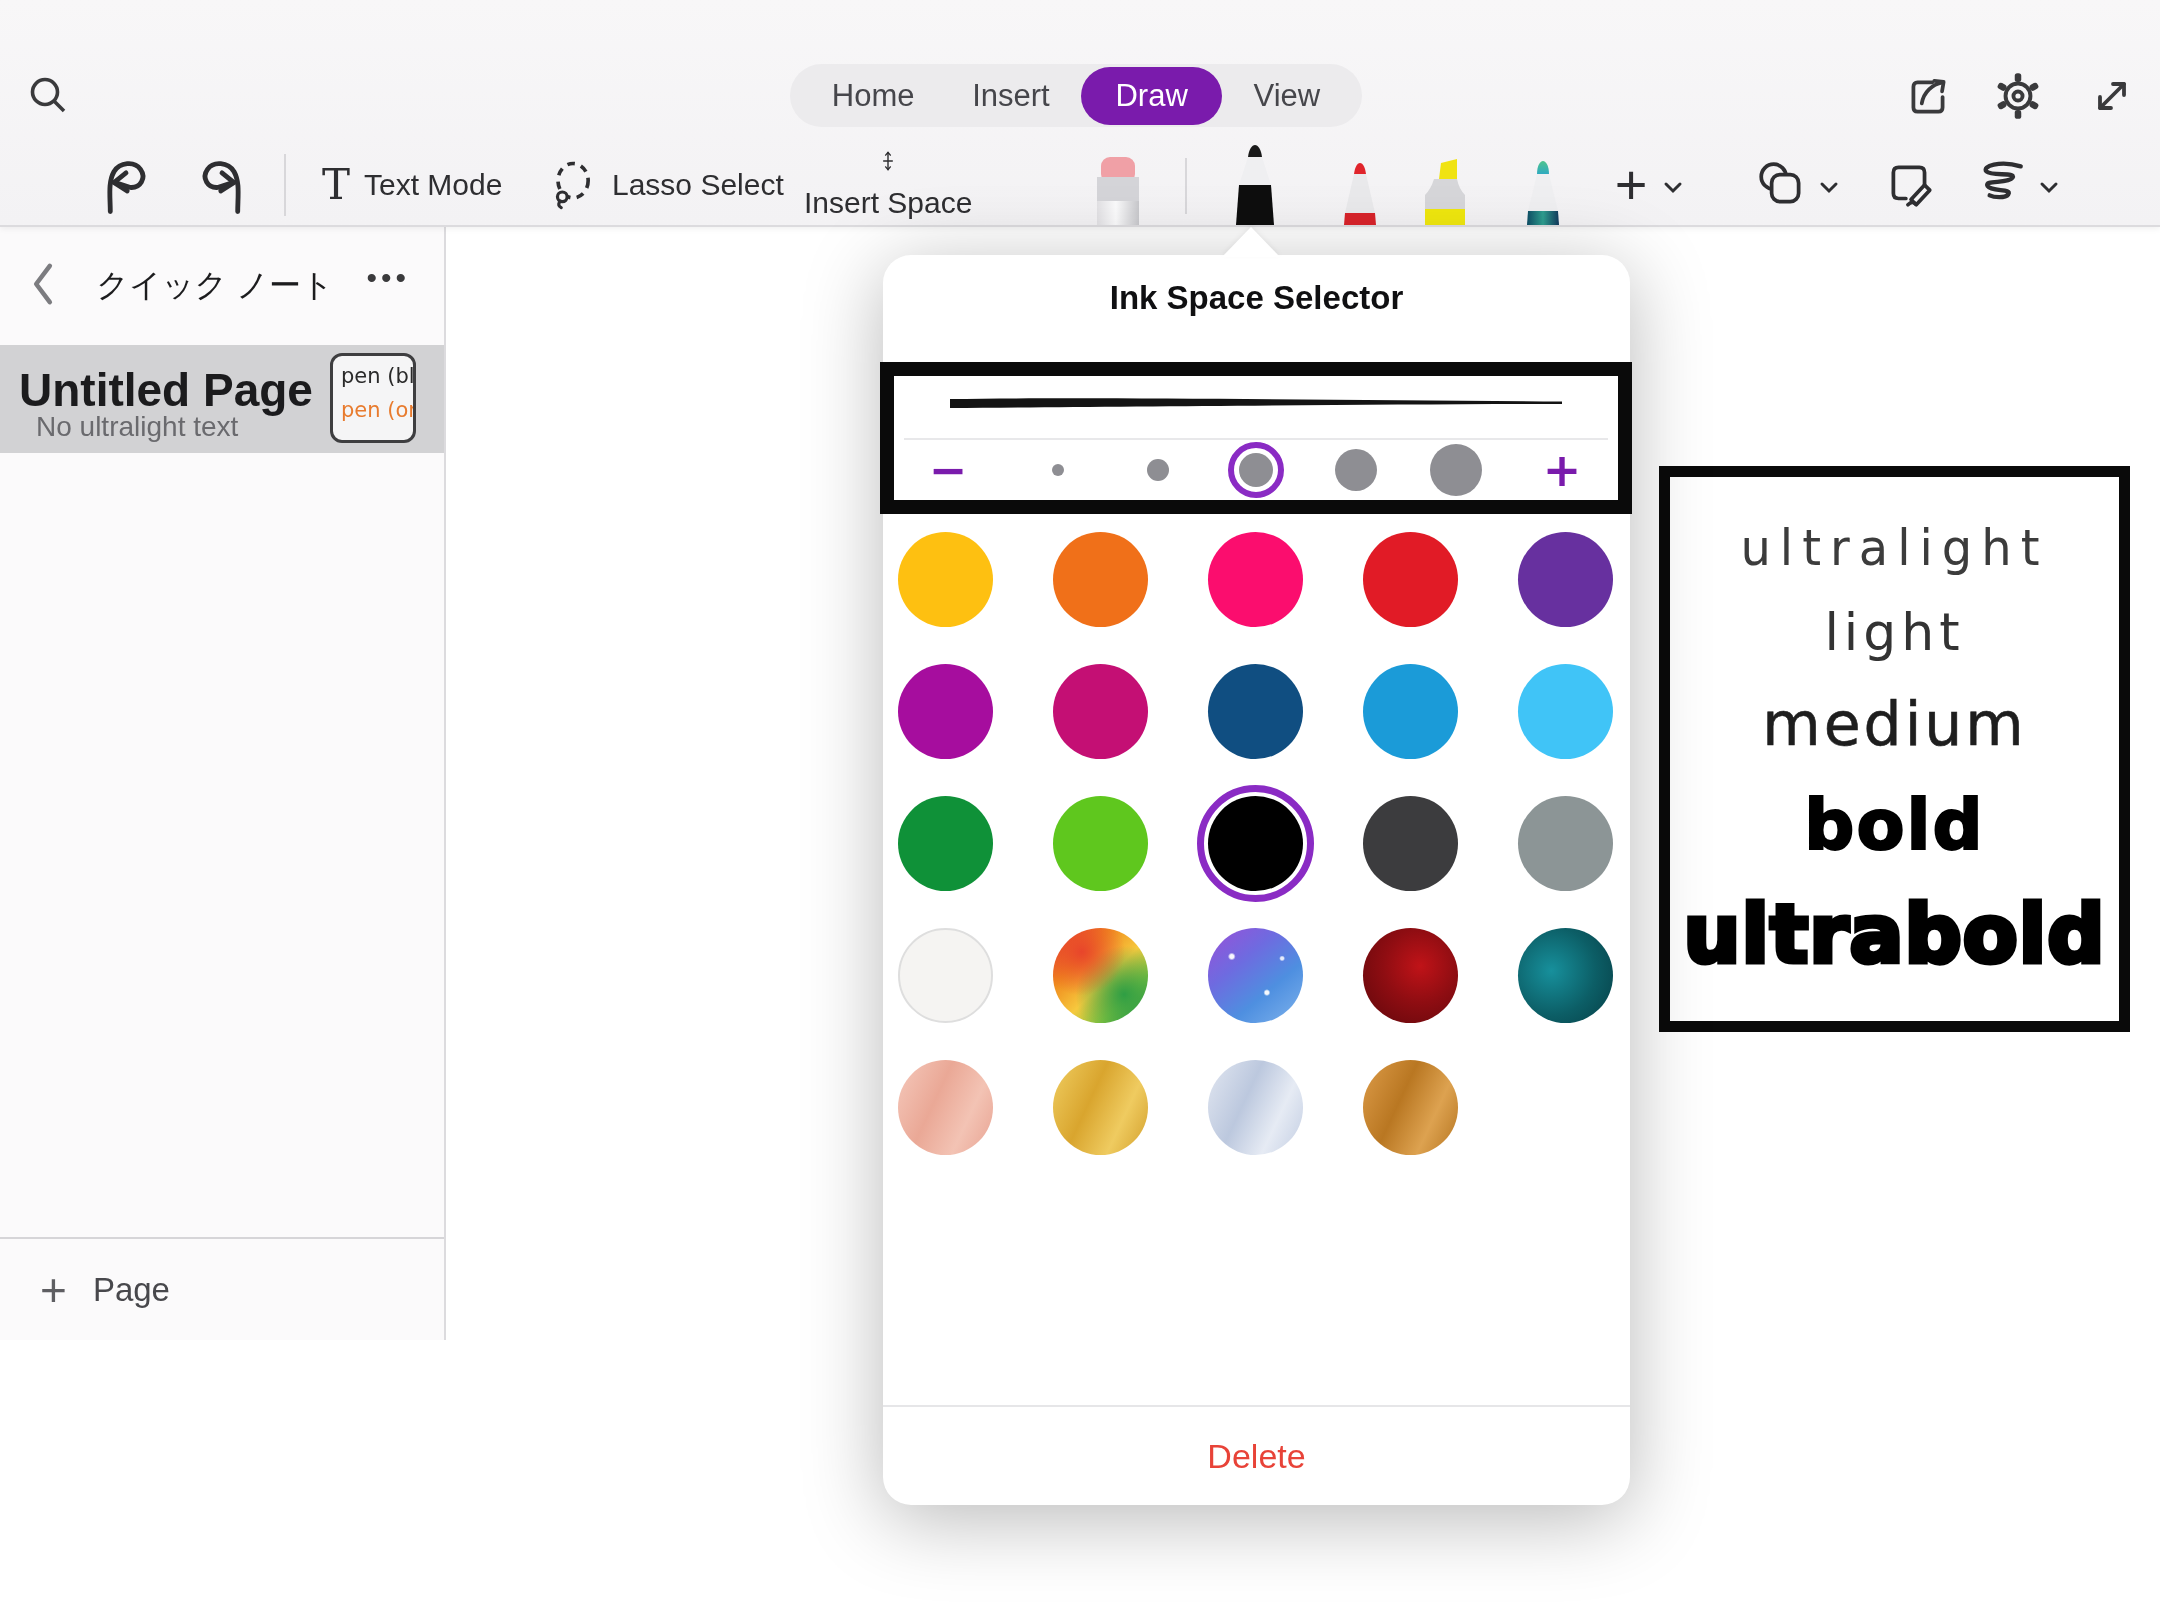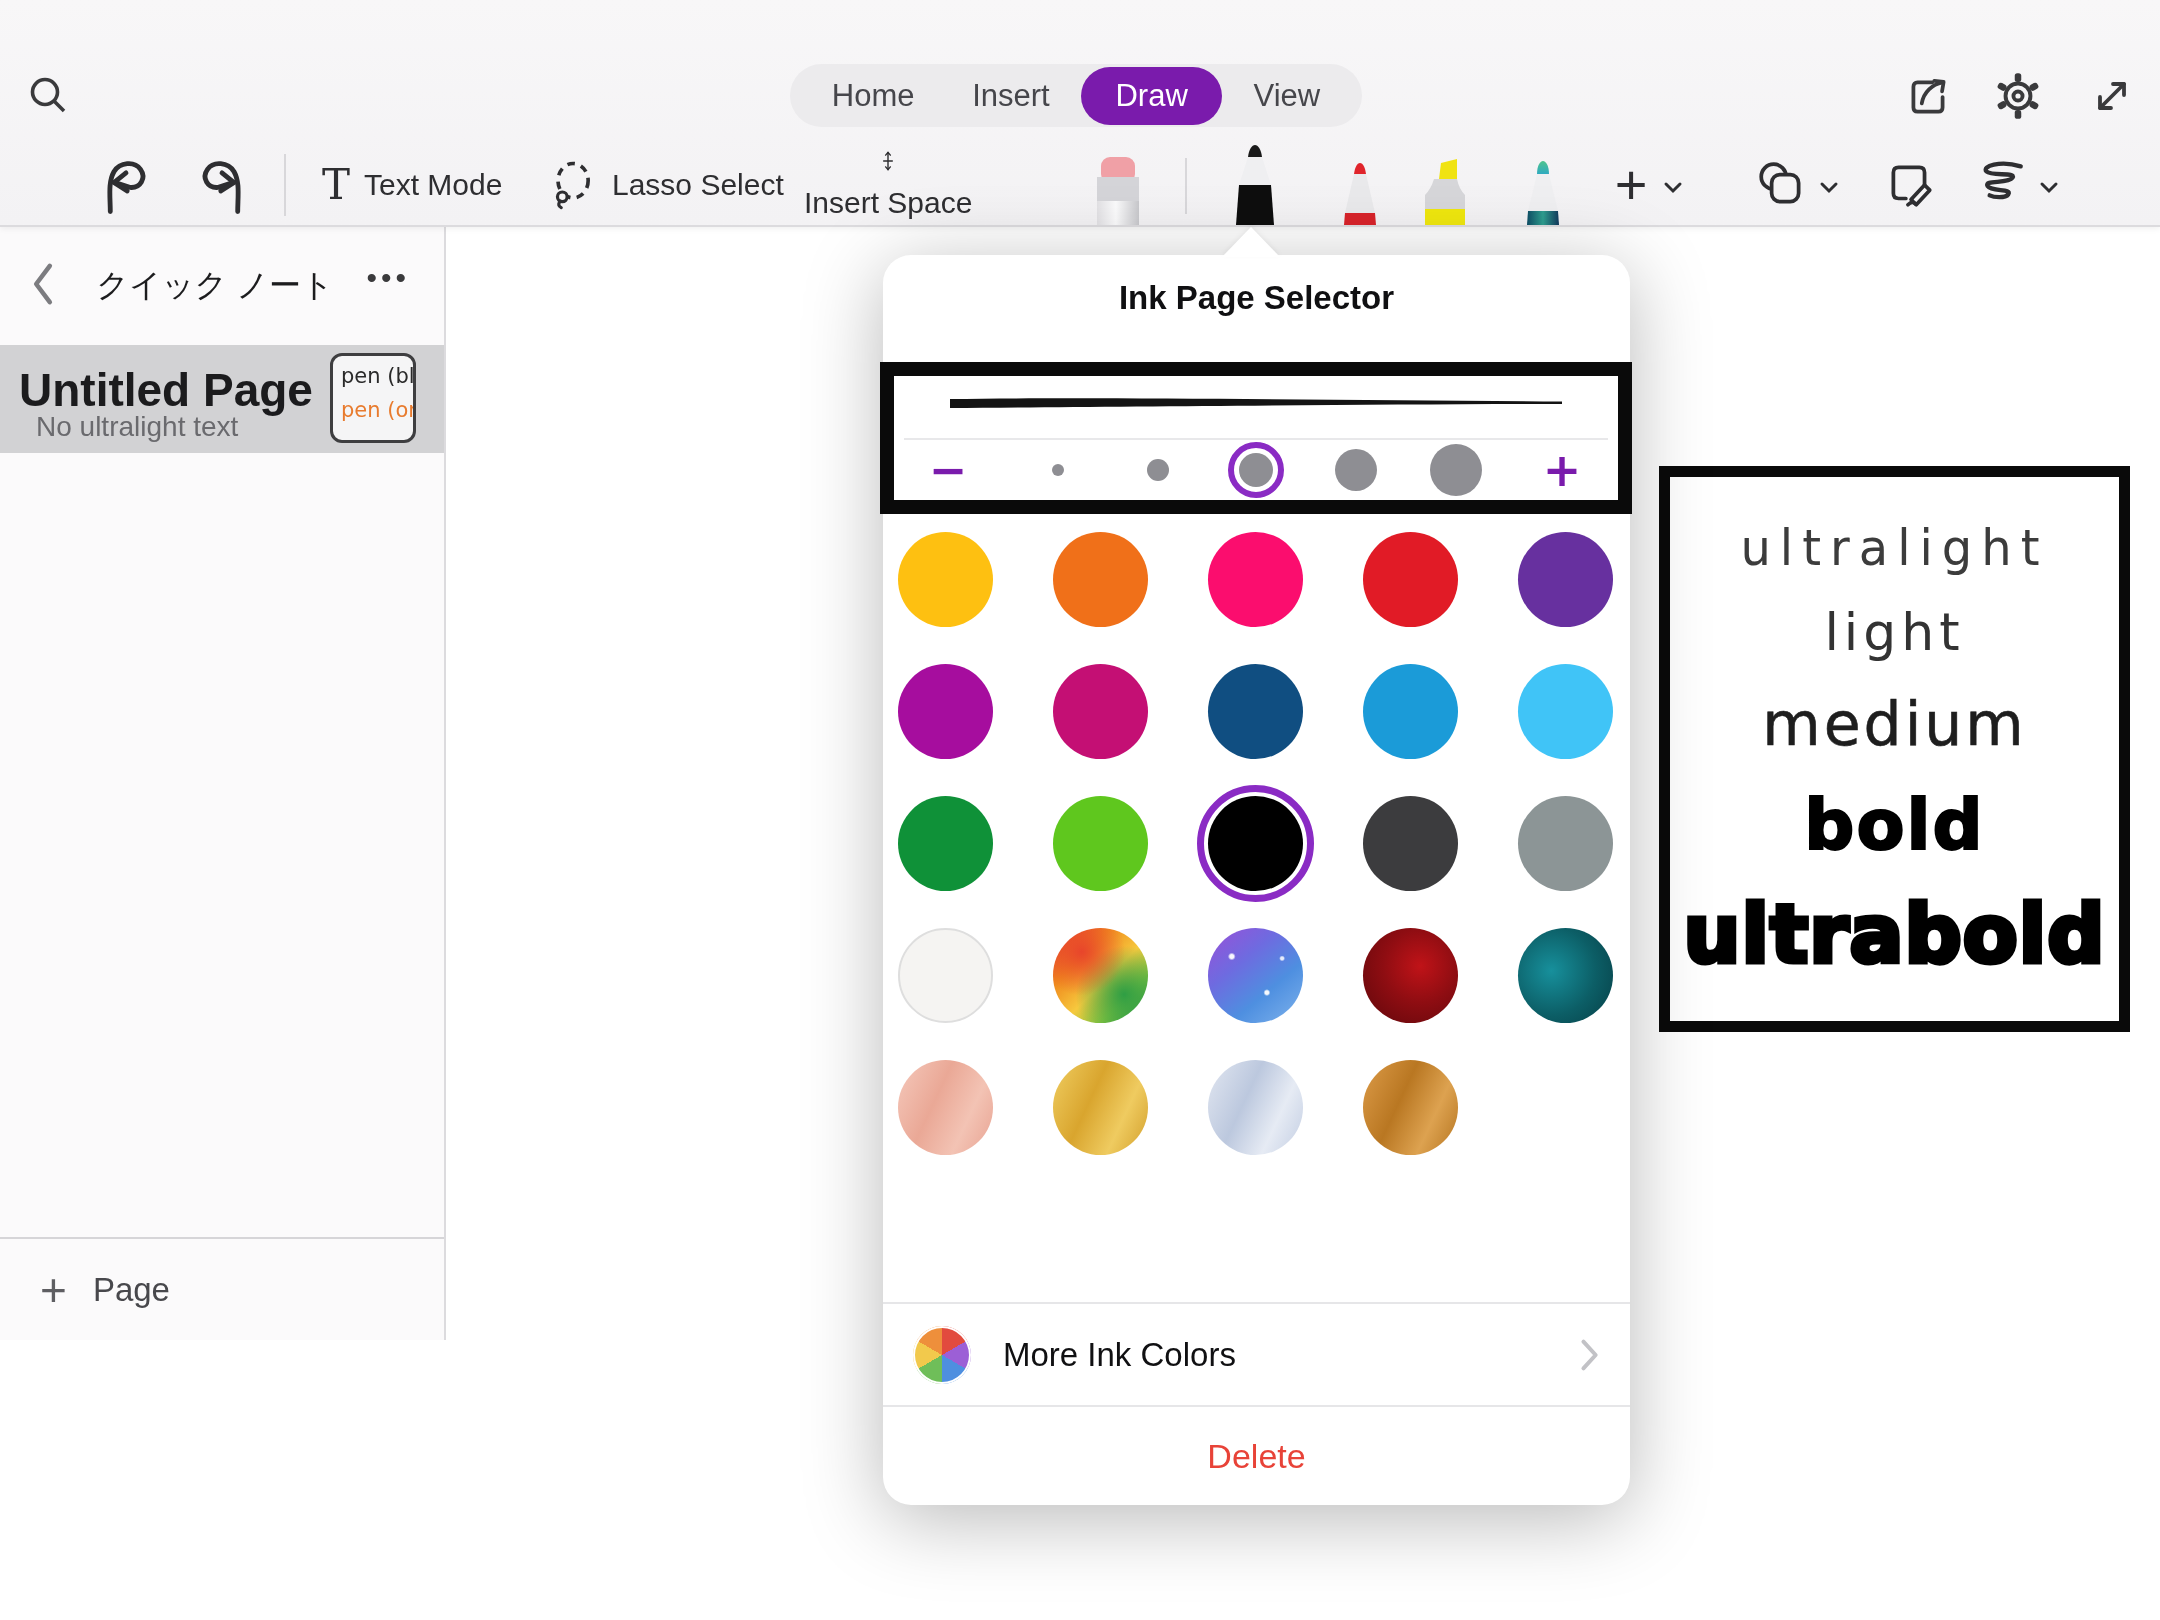"Ink Page Selector" div.popup-title { text: Page -> Space }
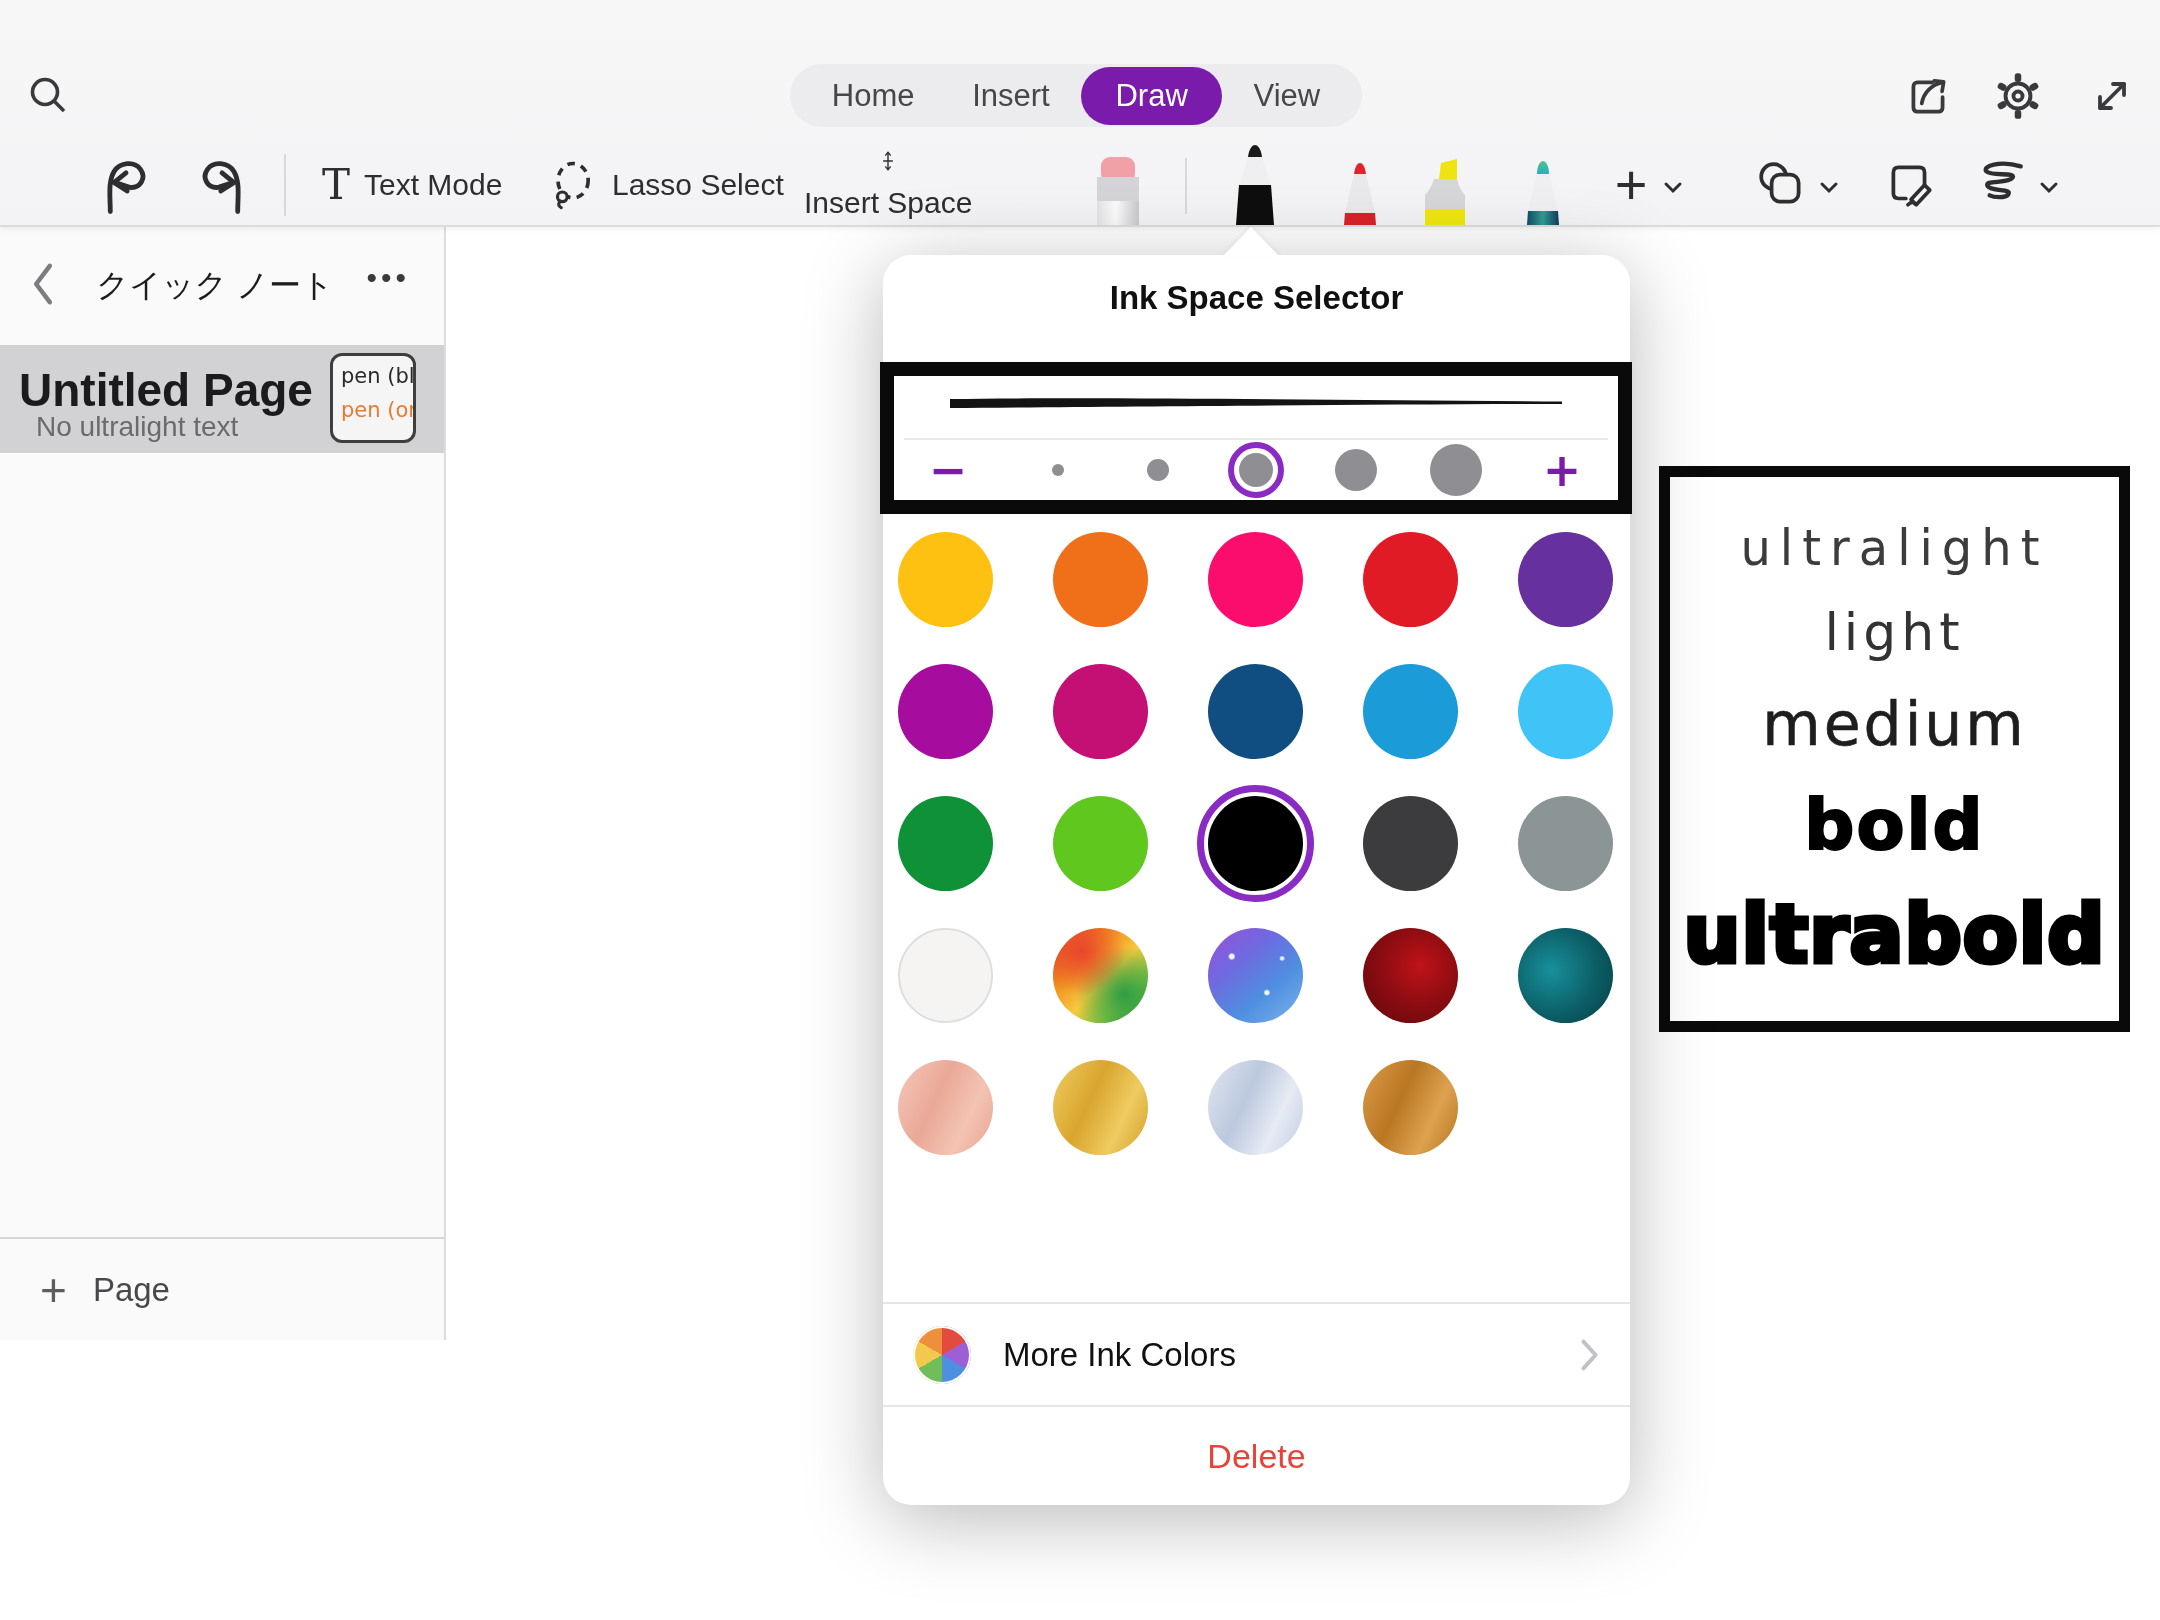"More Ink Colors" div.more-row { html: <div> <div></div> <span>More Ink Colors</span> <svg> <path></path> </svg> </div> -> none }
